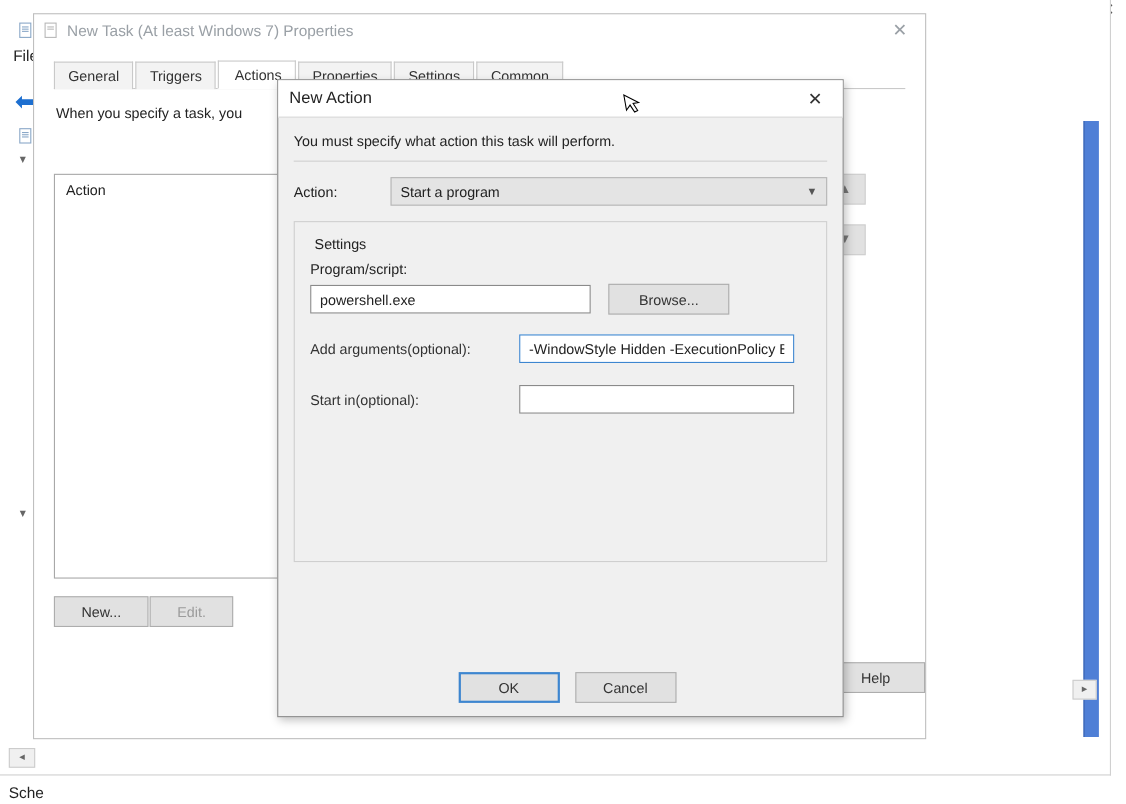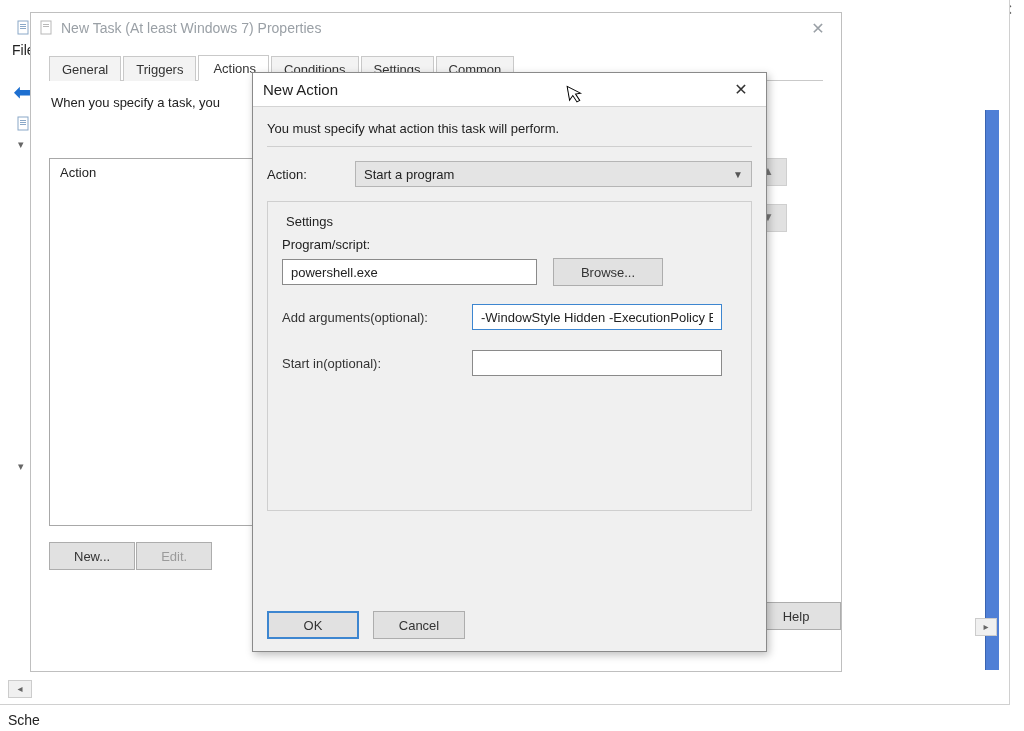"Conditions" div.tab { text: Conditions -> Properties }
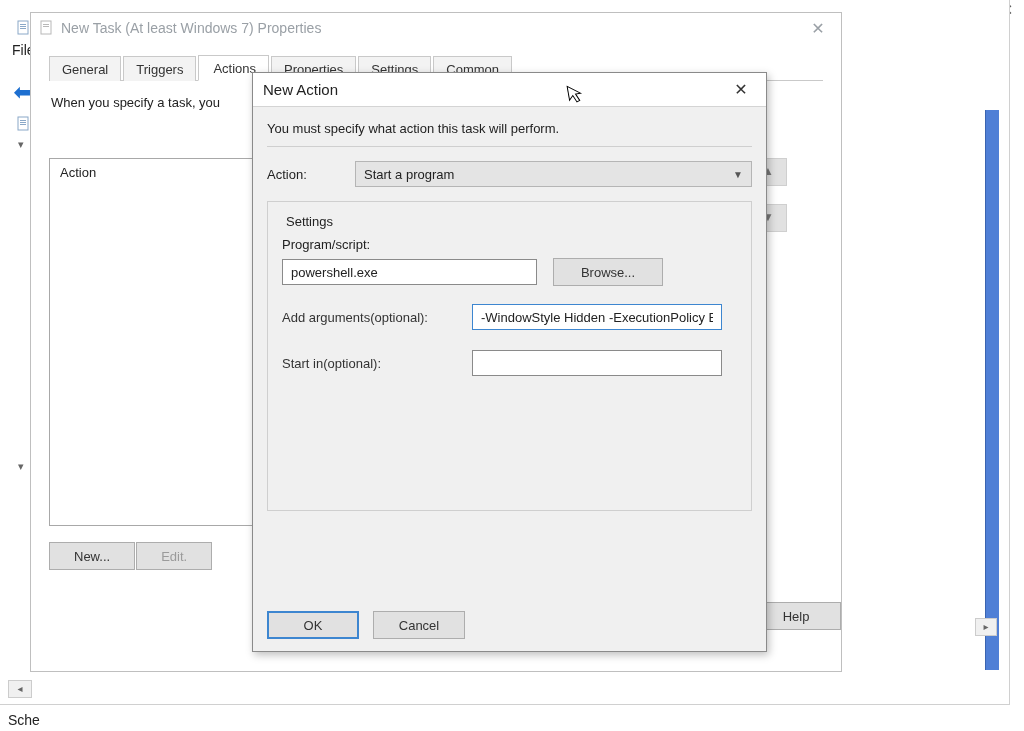"OK" .modal-footer { justify-content: flex-start -> center; left: 0 -> 12px }
